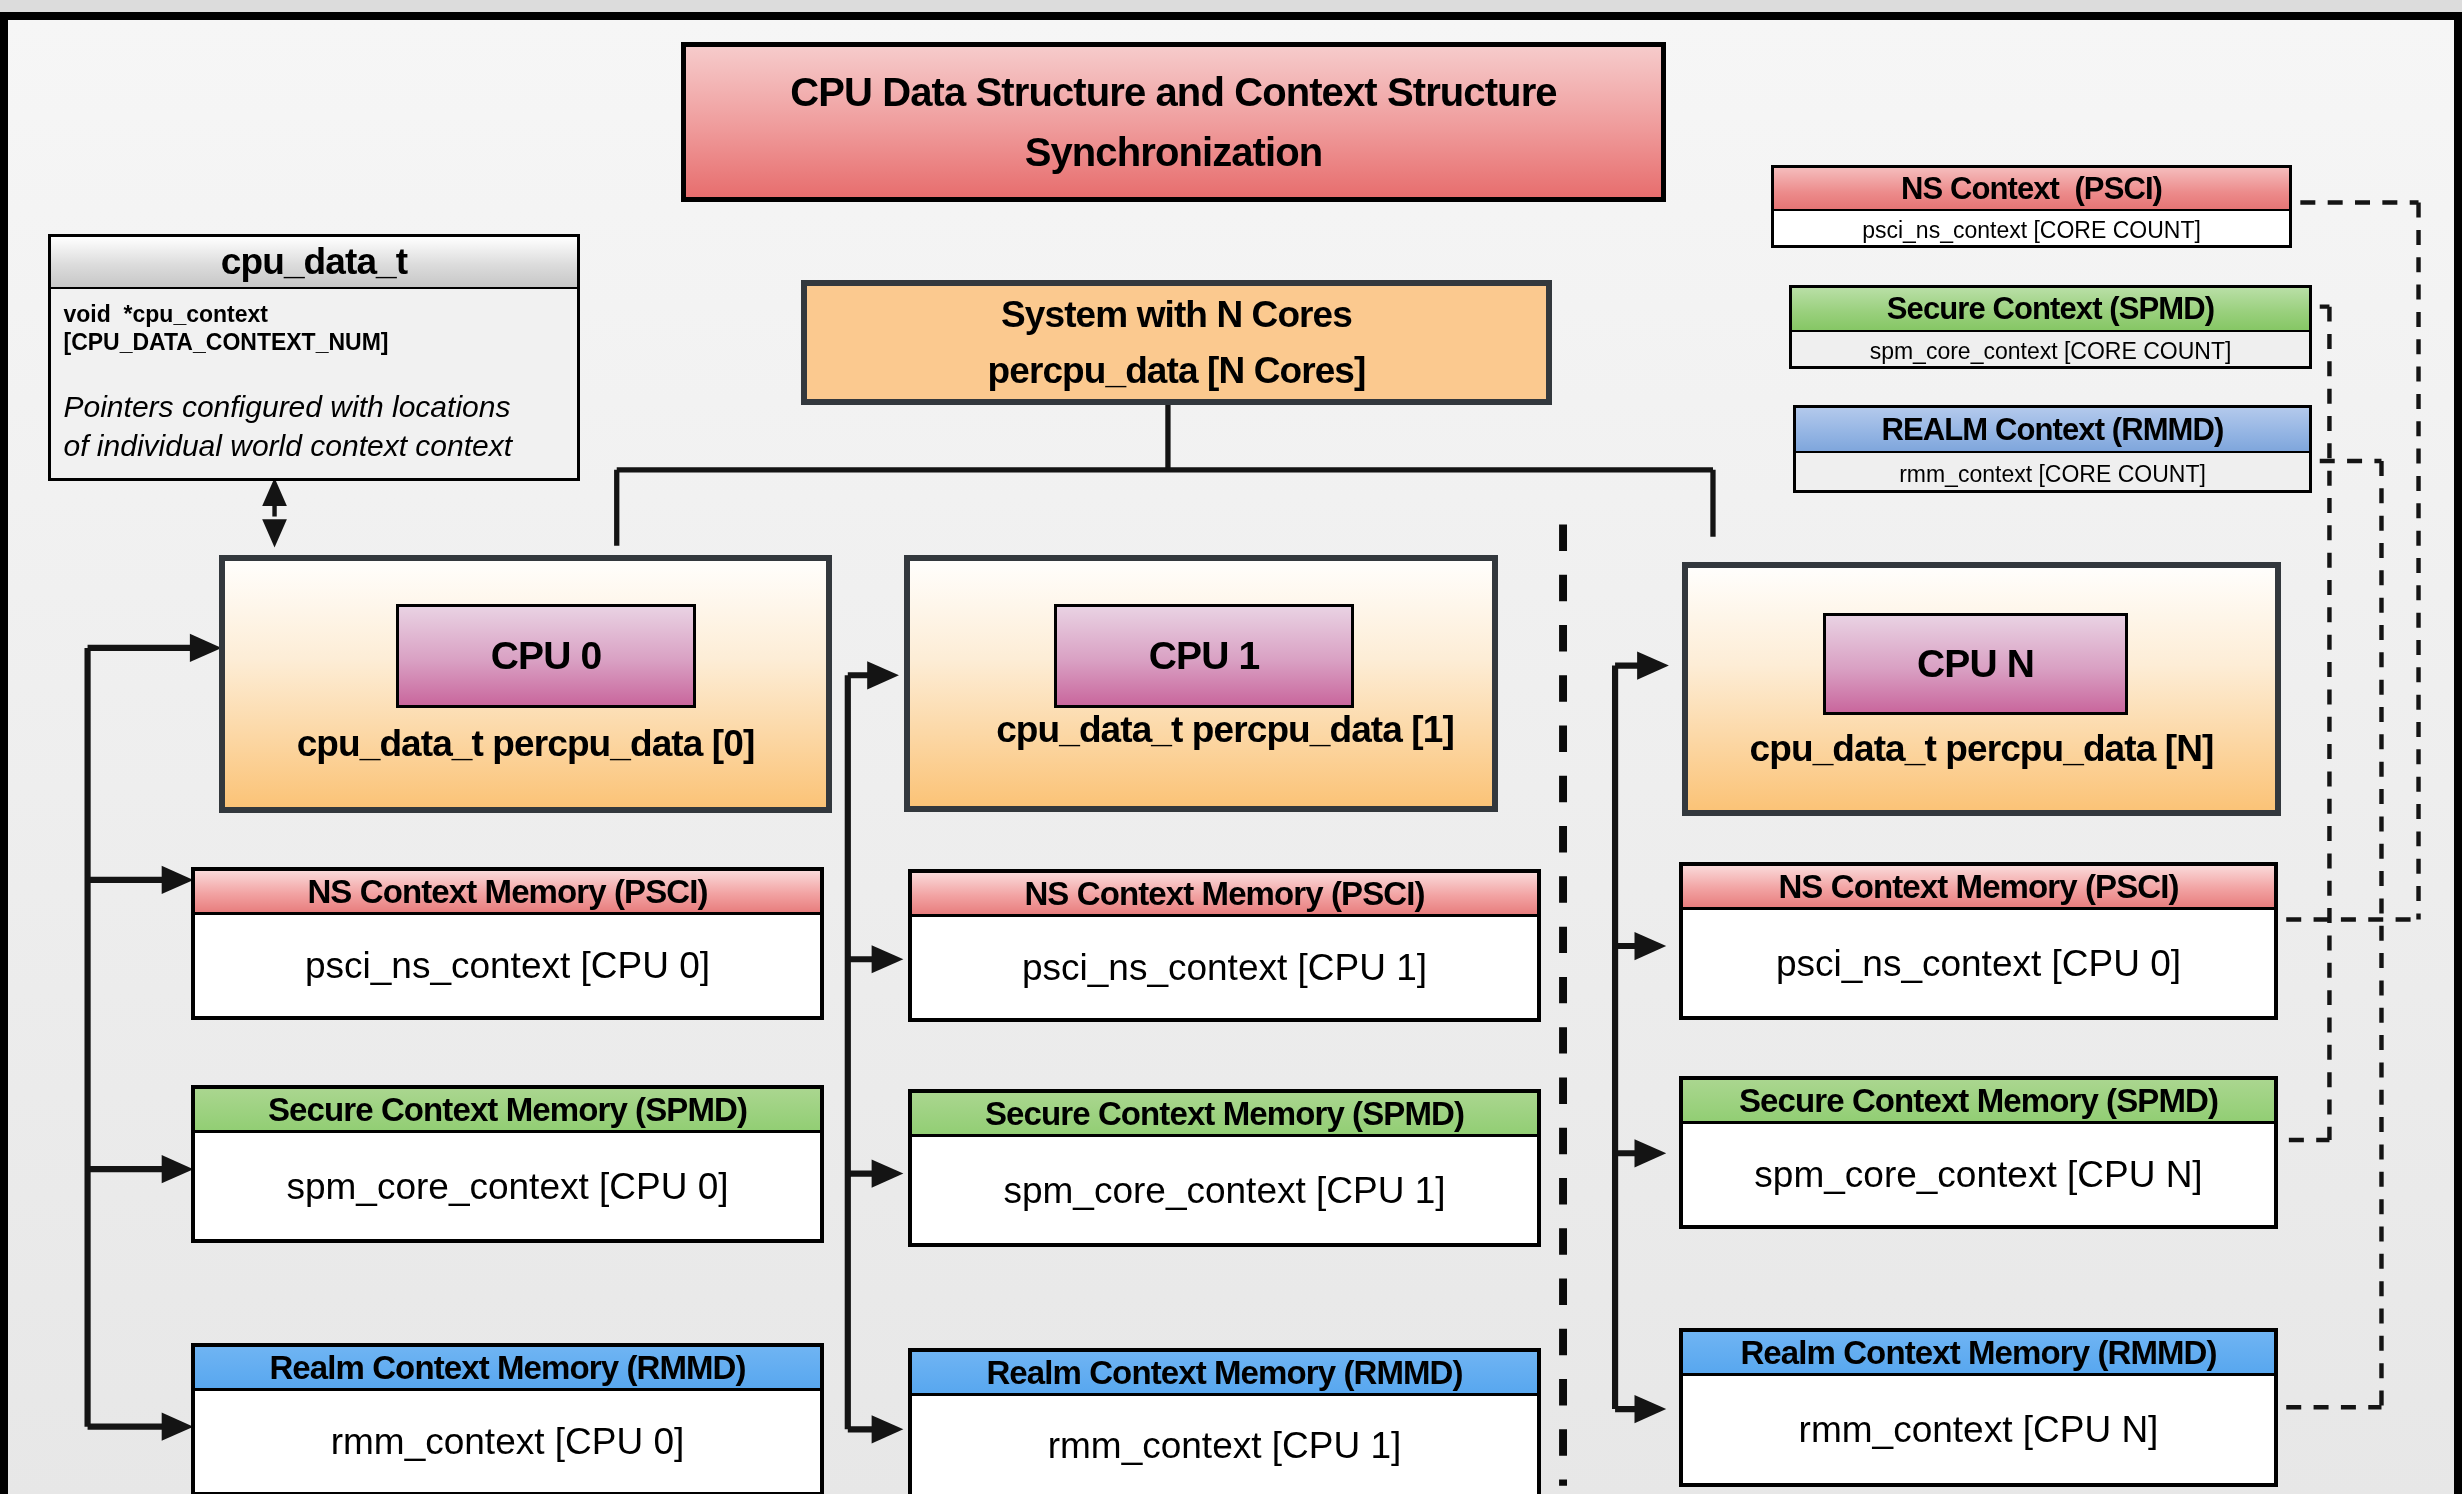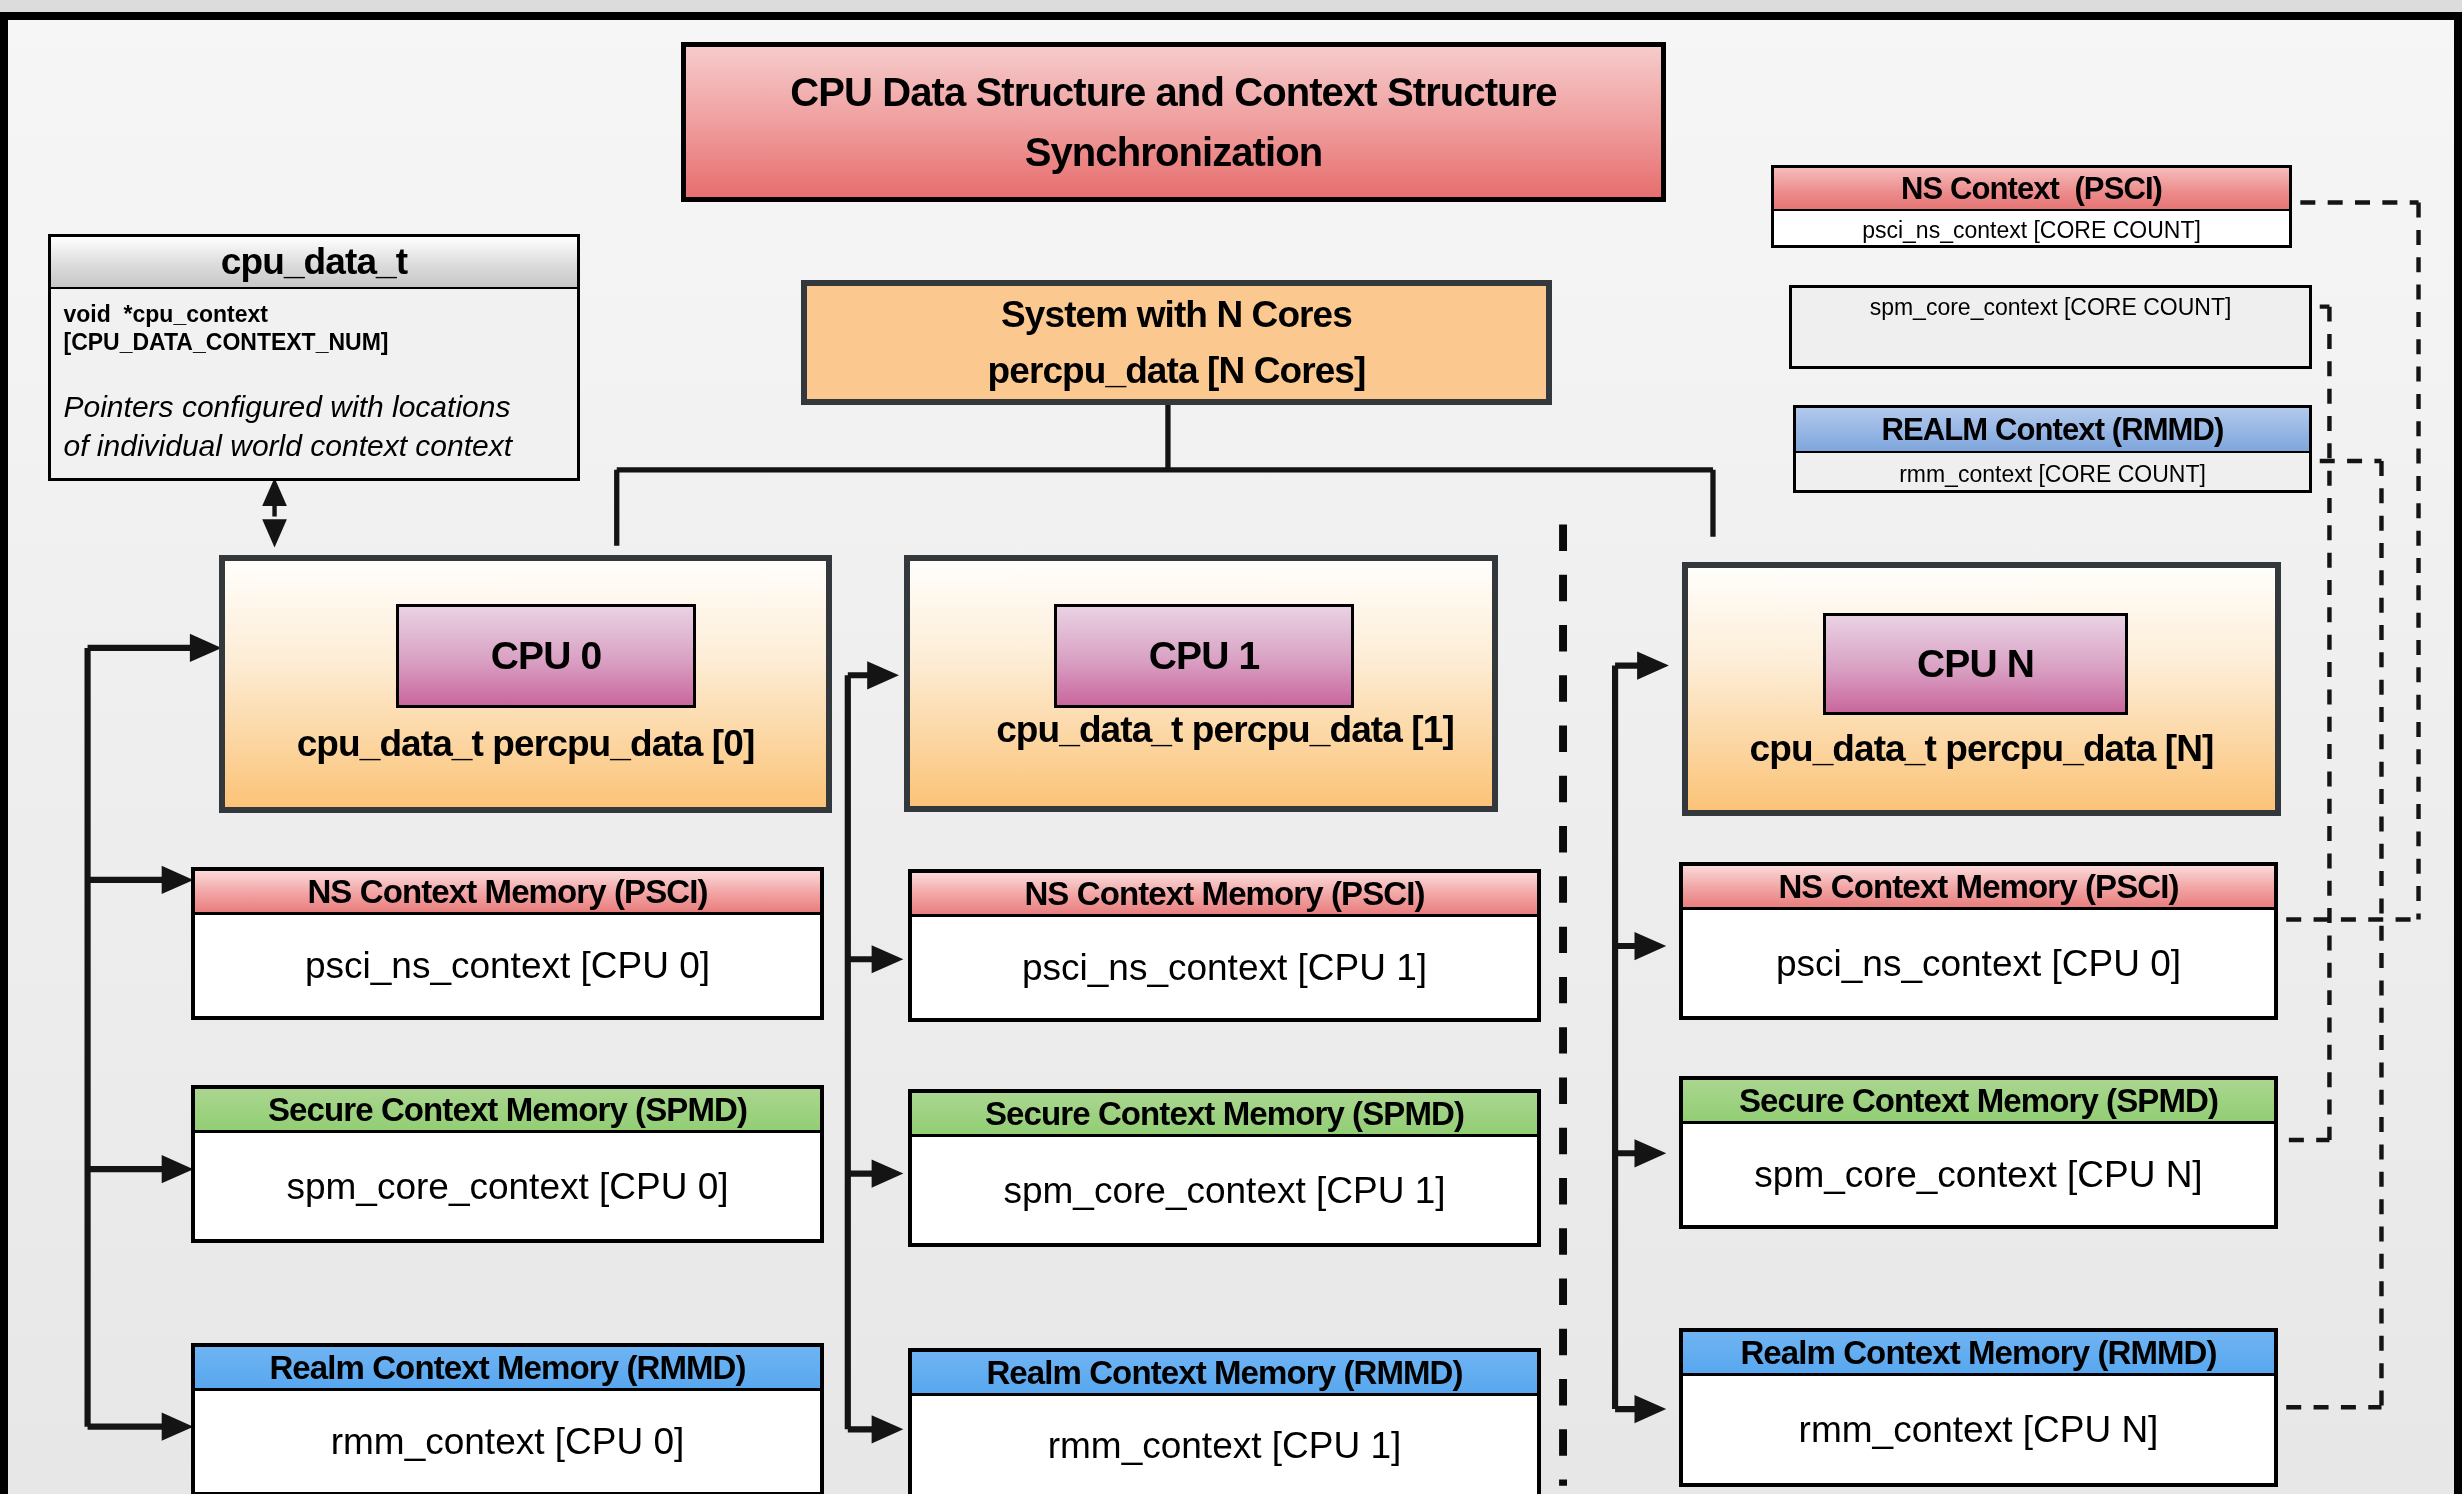"Secure Context (SPMD)" div.legend-head { html: none -> <div>Secure Context (SPMD)</div> }
